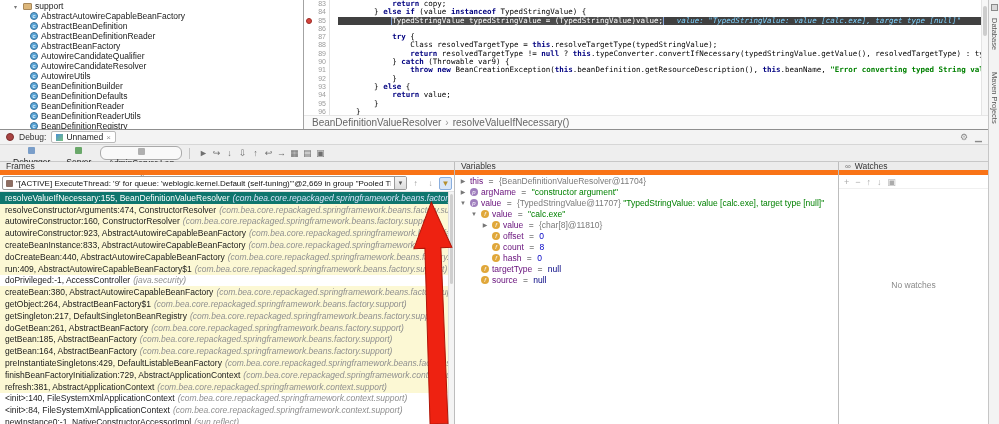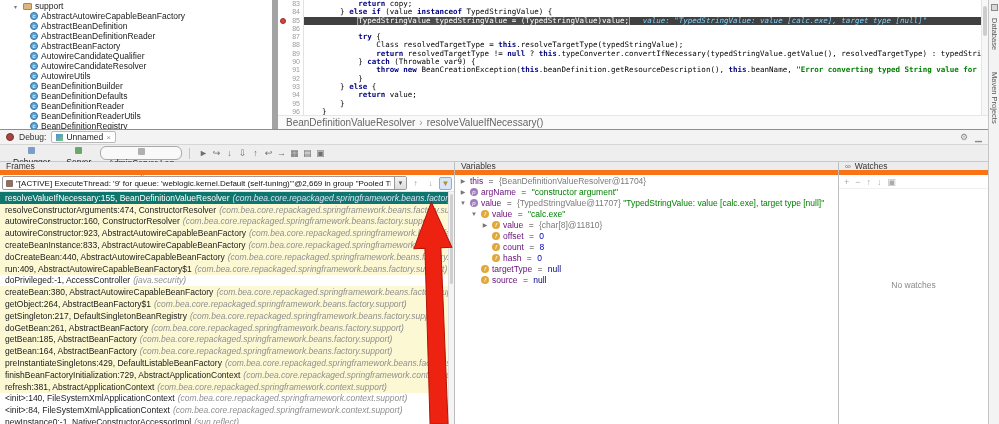"support" .tree { border-right: 6px solid #a3a3a3 -> 1px solid #a3a3a3; width: 278px -> 304px }
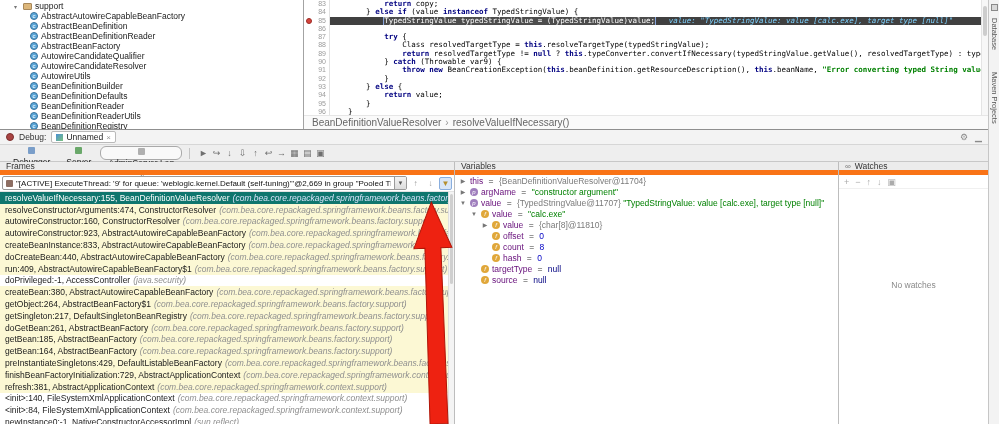"return copy;" .code-line { gap: none -> 8px }
